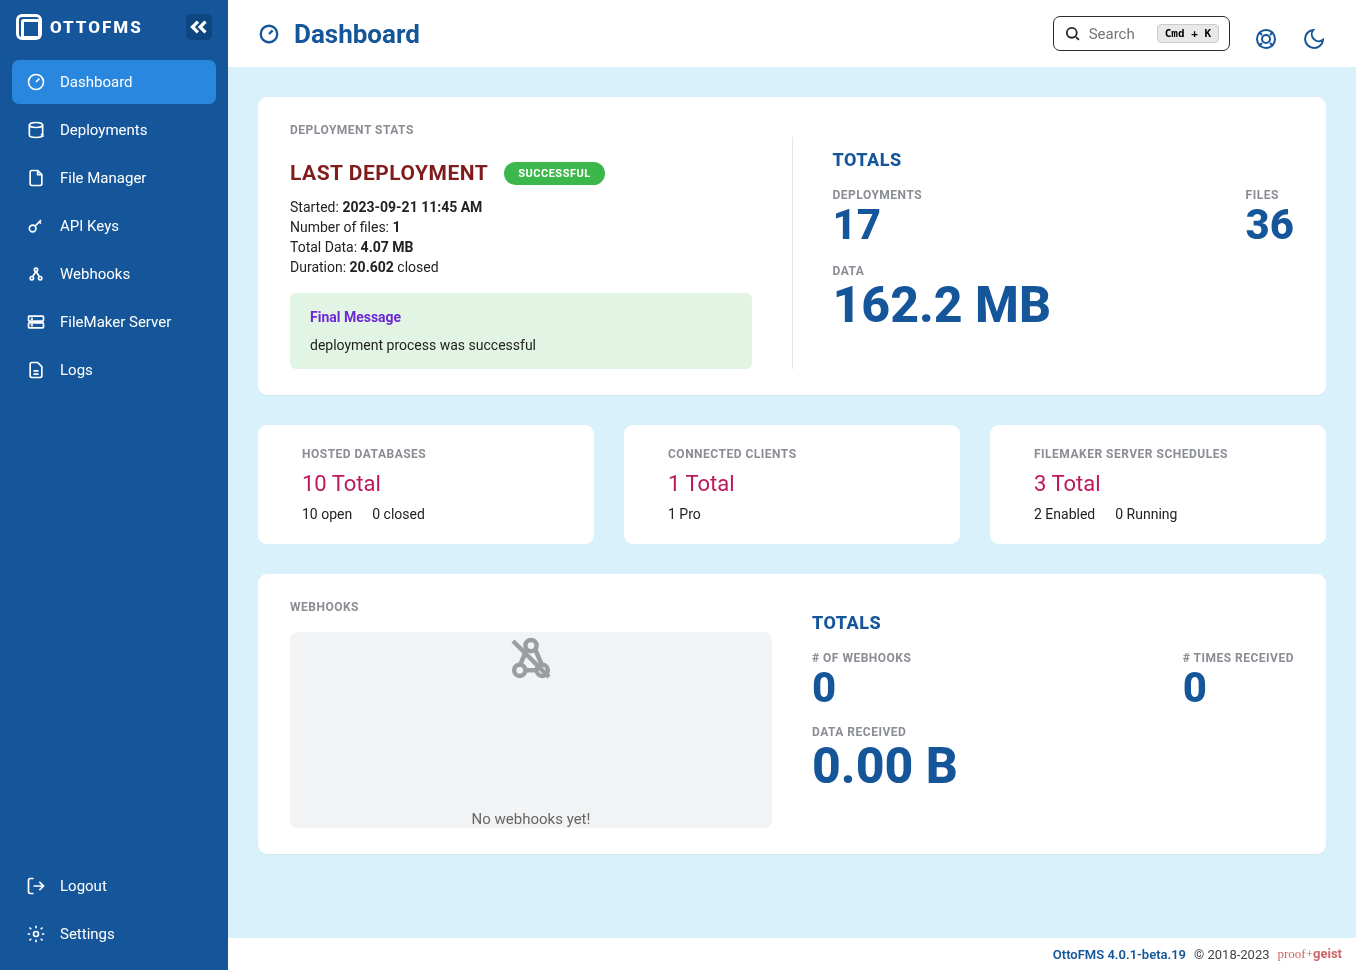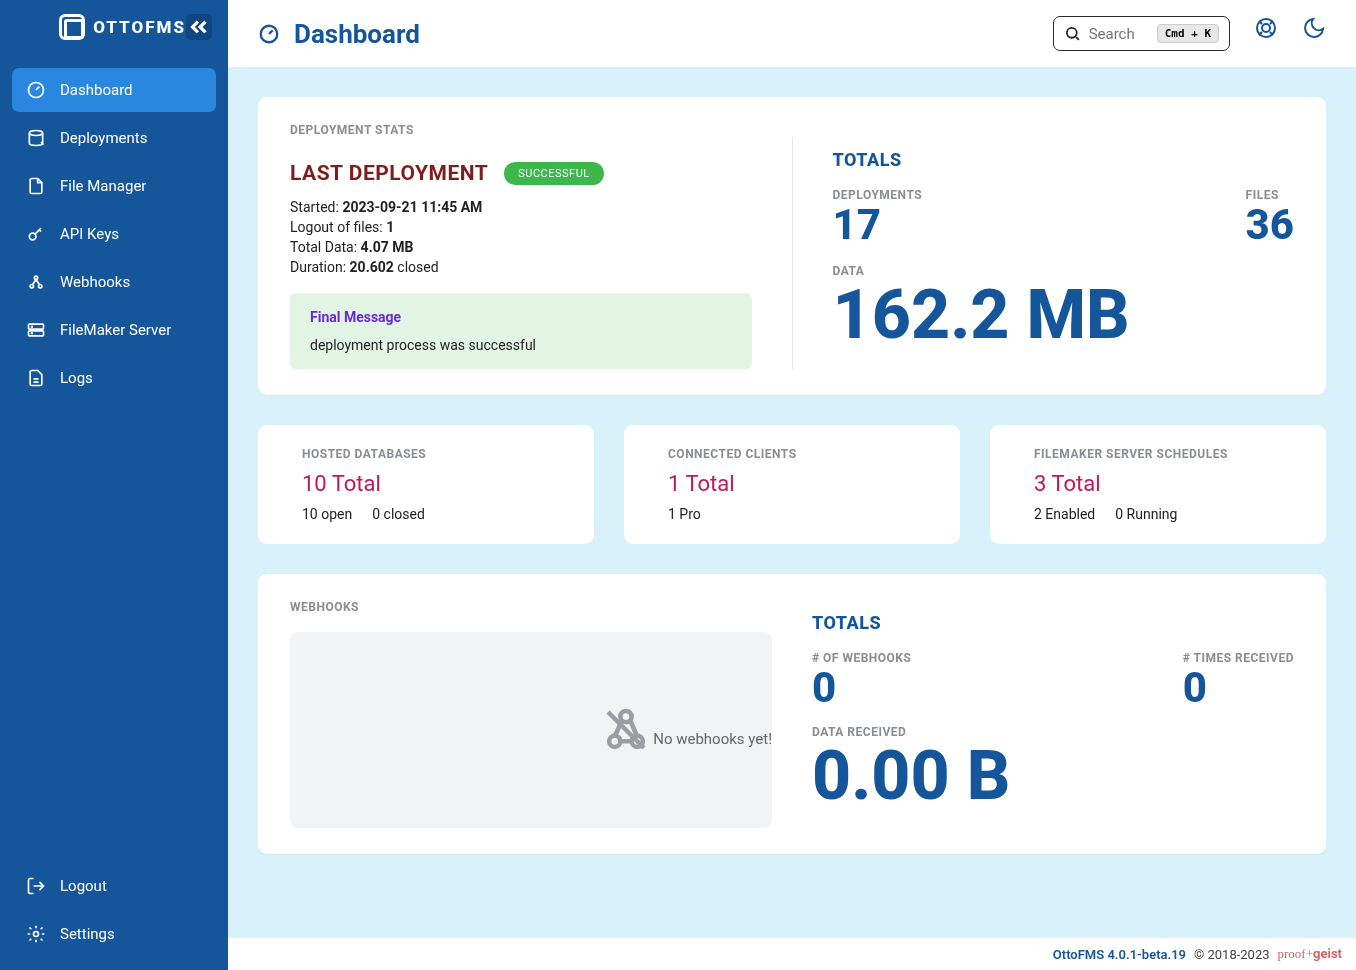"OTTOFMS" .sidebar-top { justify-content: flex-end -> space-between; margin-bottom: 28px -> 20px }
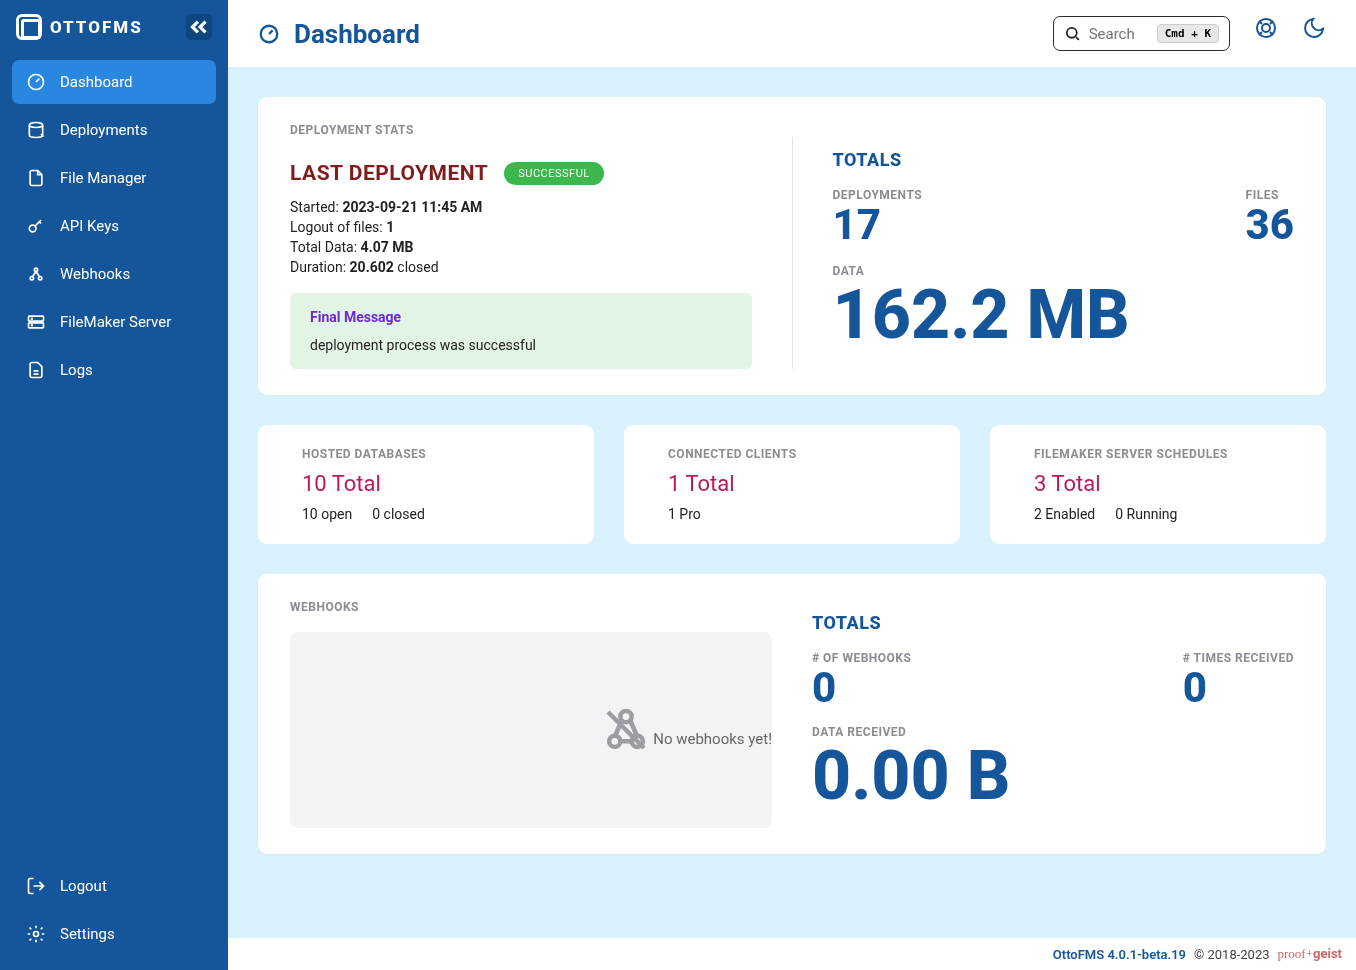"Search" .header-right { align-items: flex-start -> flex-end }
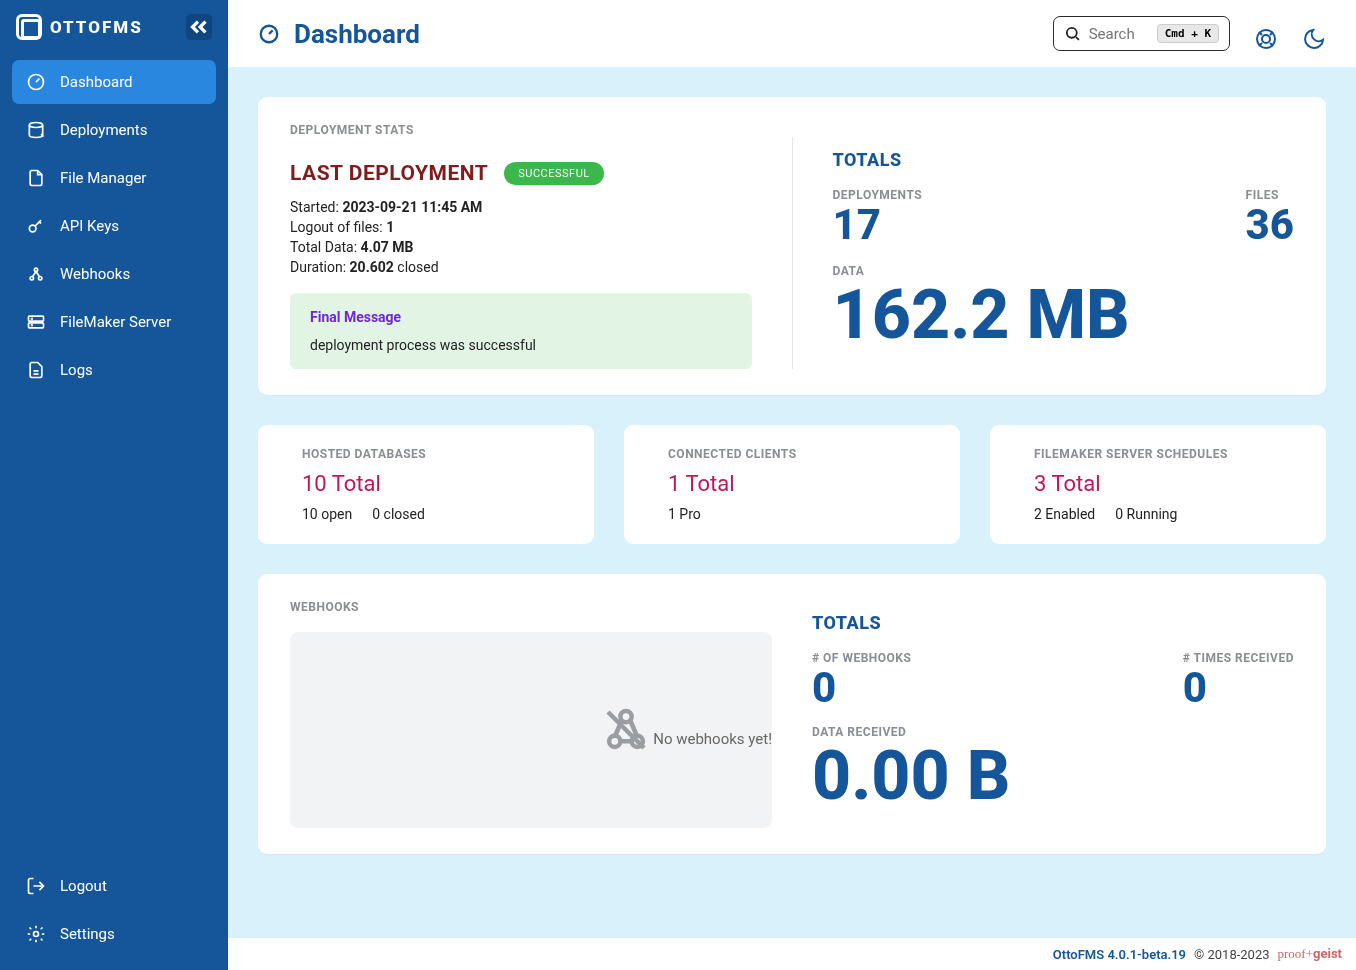"SUCCESSFUL" .status-pill { font-weight: 400 -> 700 }
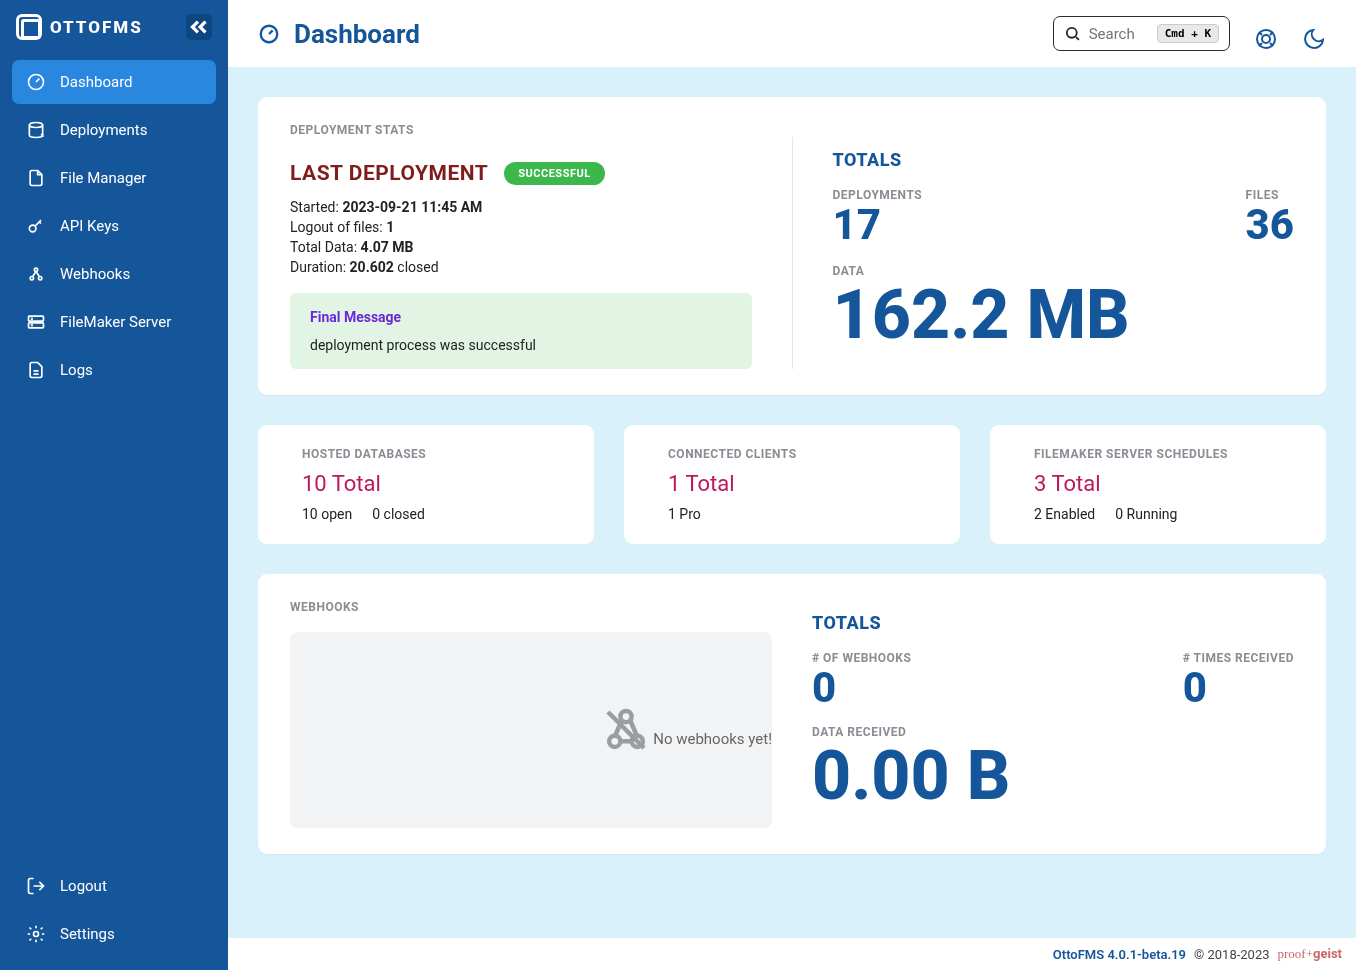"Logout of files:" span { text: Logout -> Number }
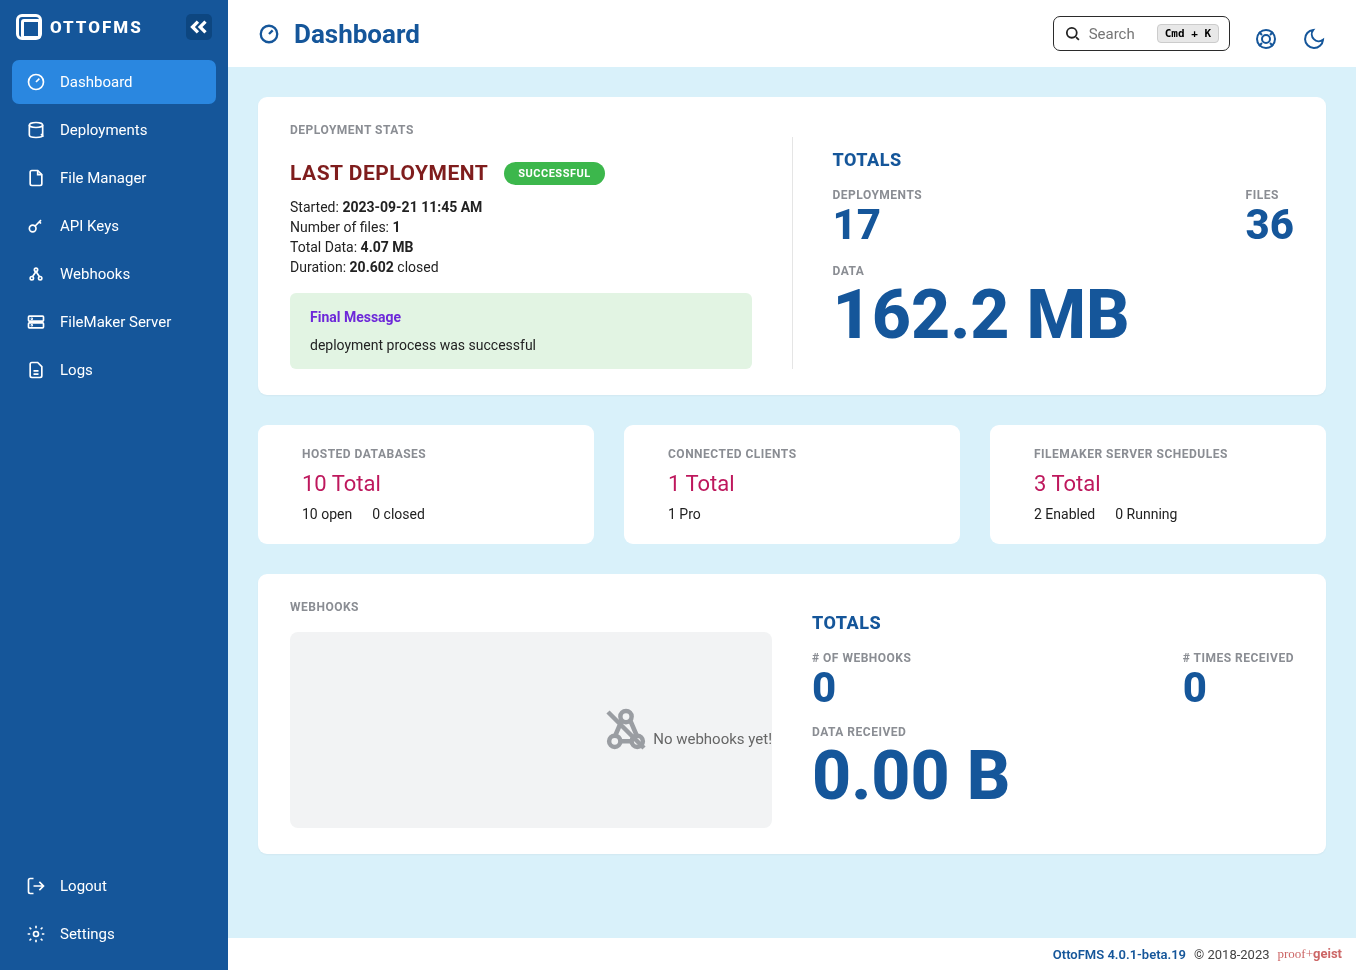"162.2 MB" .total-value.big { font-size: 68px -> 50px }
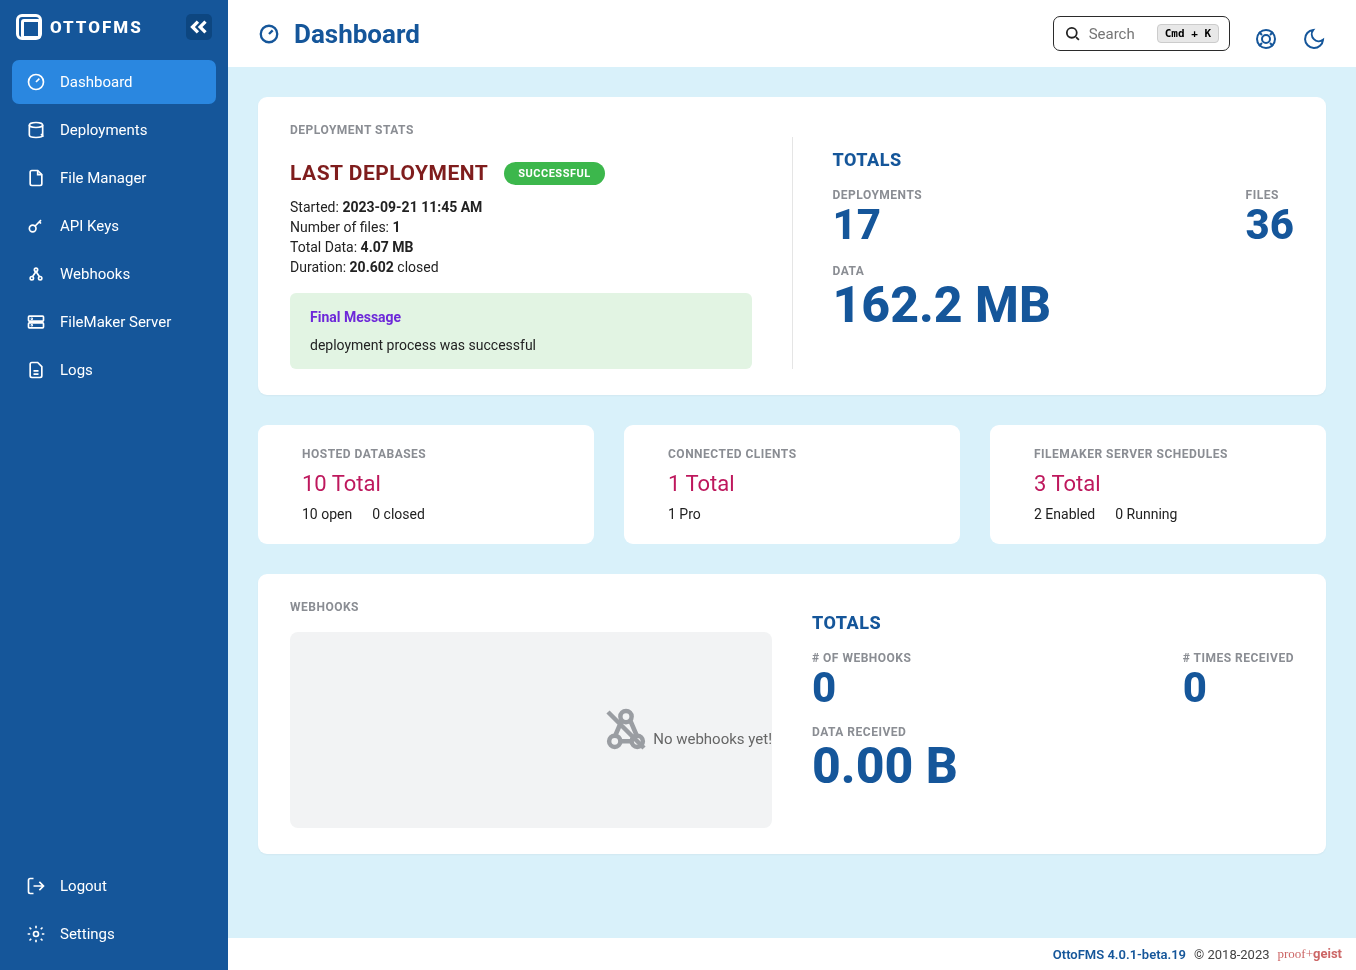"No webhooks yet!" .wh-empty { flex-direction: row -> column; justify-content: flex-end -> space-between }
